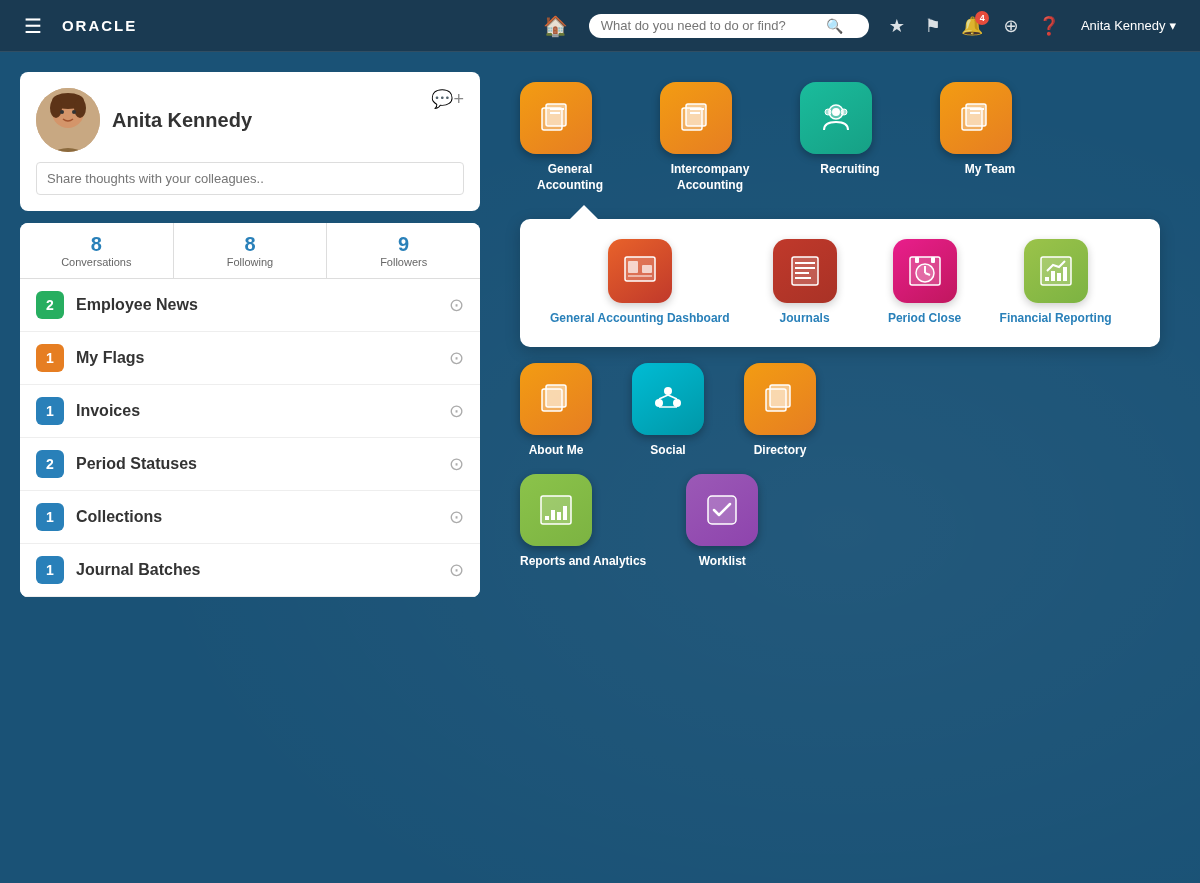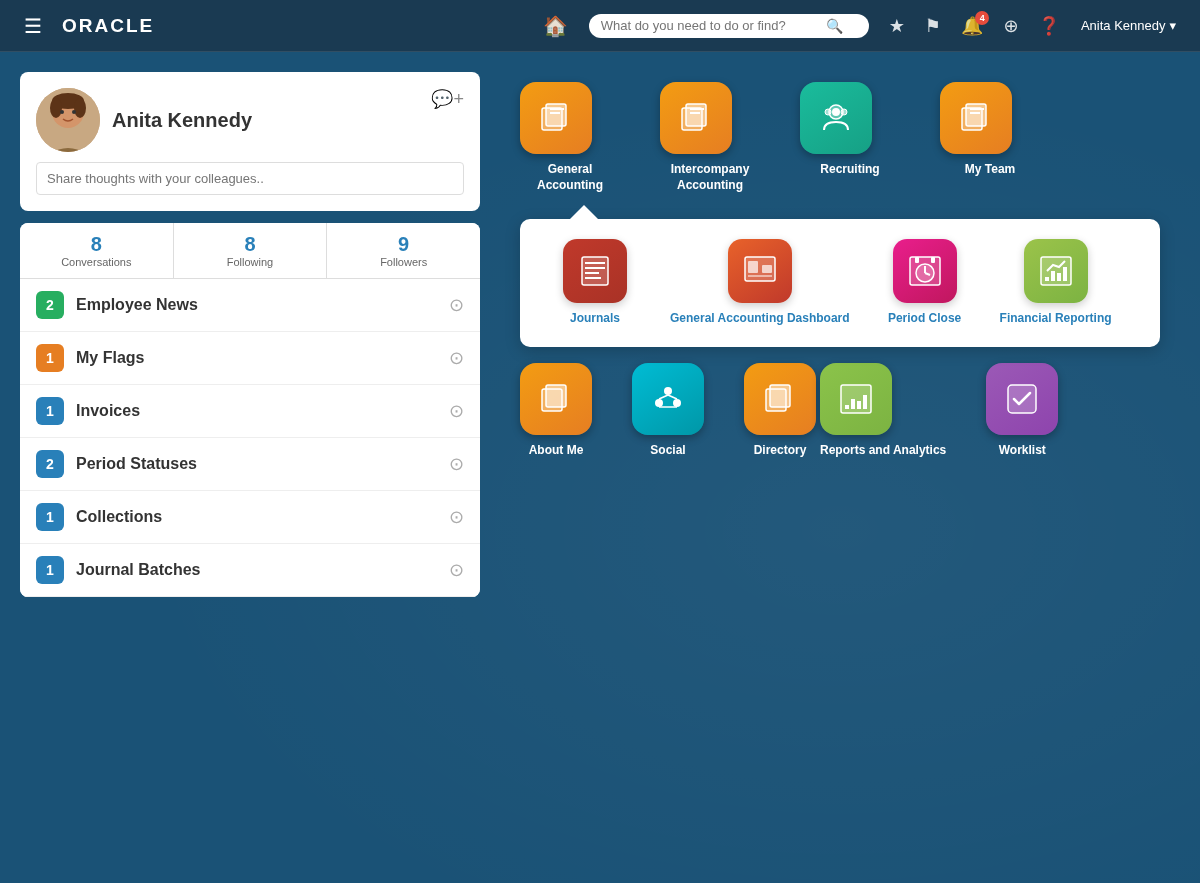"ORACLE" .nav-logo { font-size: 19px -> 15px }
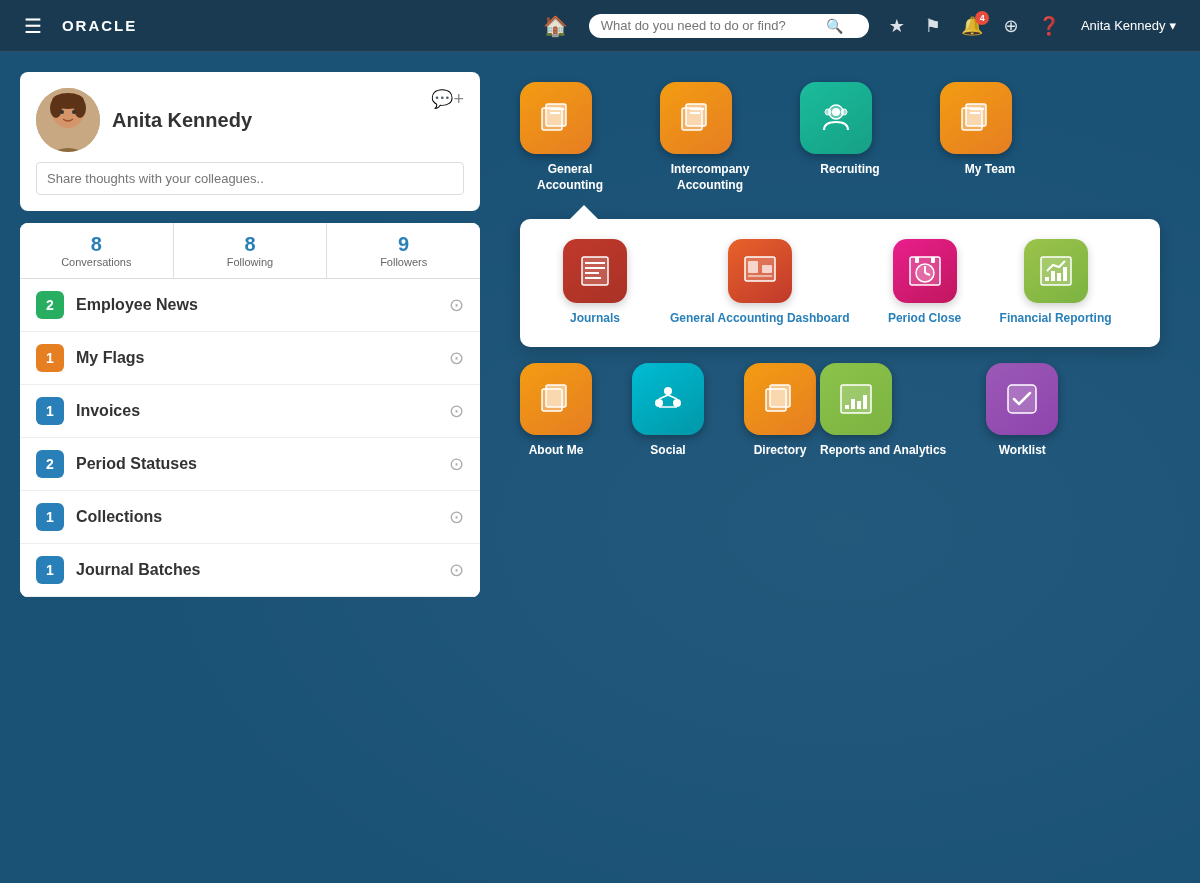"Journals" div.expanded-app-item { order: before "General Accounting Dashboard" -> after "General Accounting Dashboard" }
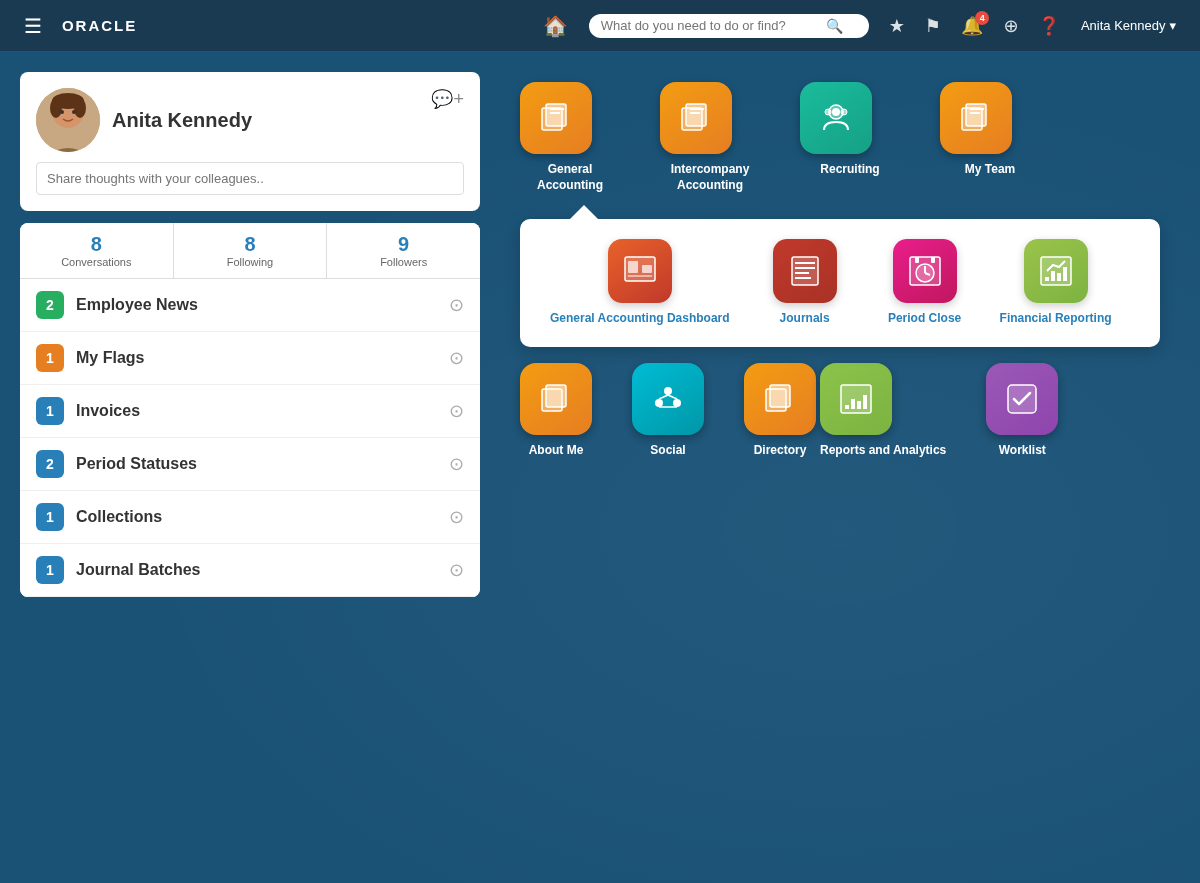"About Me" div { flex-direction: row -> column; gap: 4px -> 16px }
